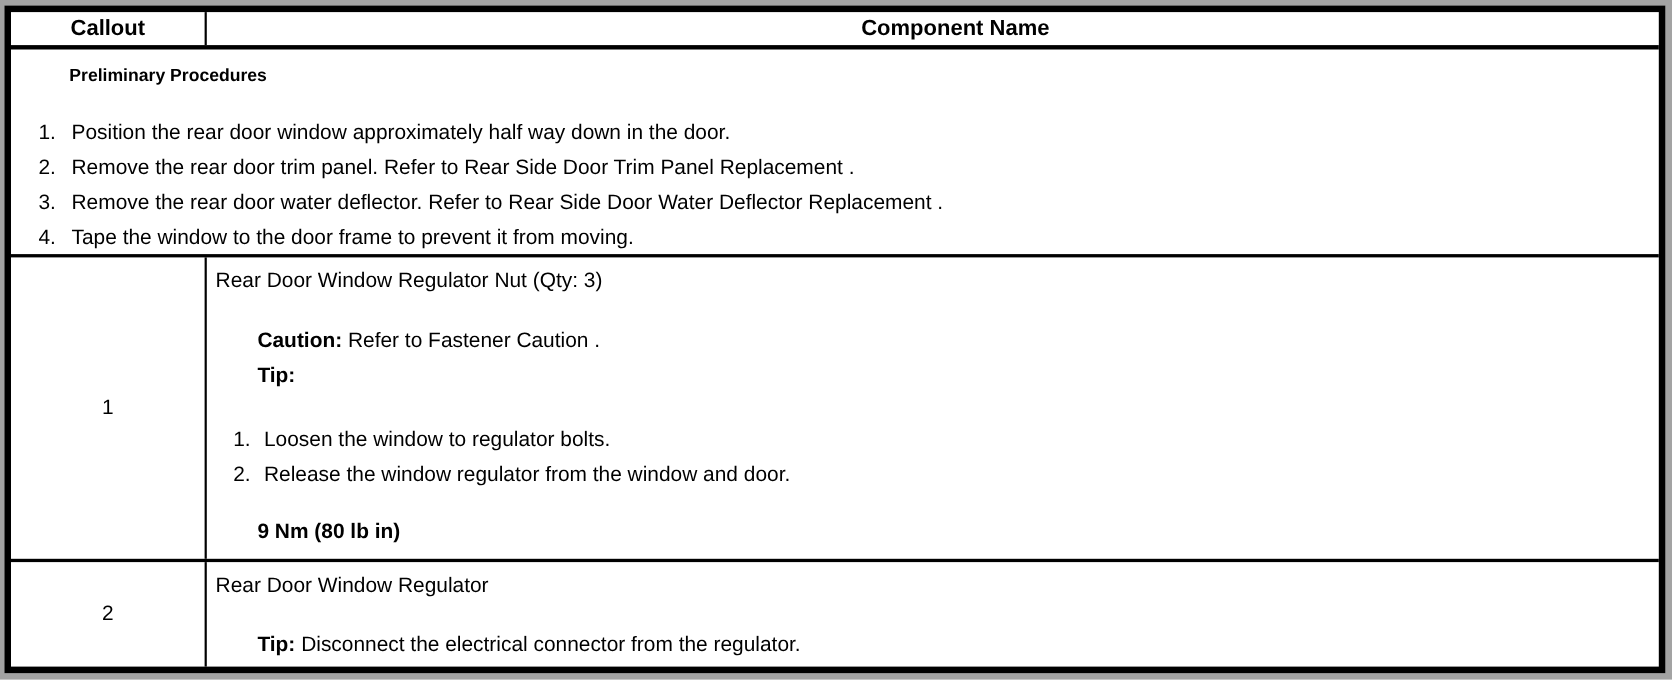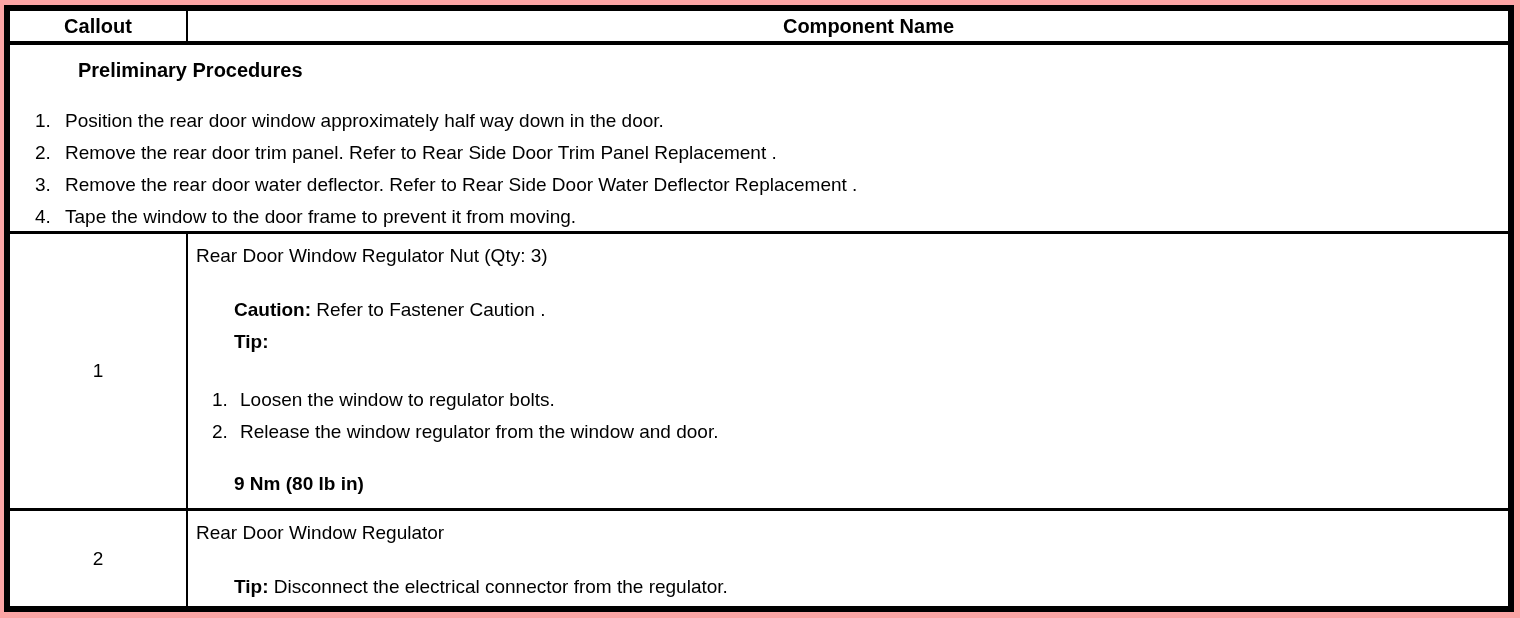"Callout" .page { background: #fca5a5 -> #a3a3a3 }
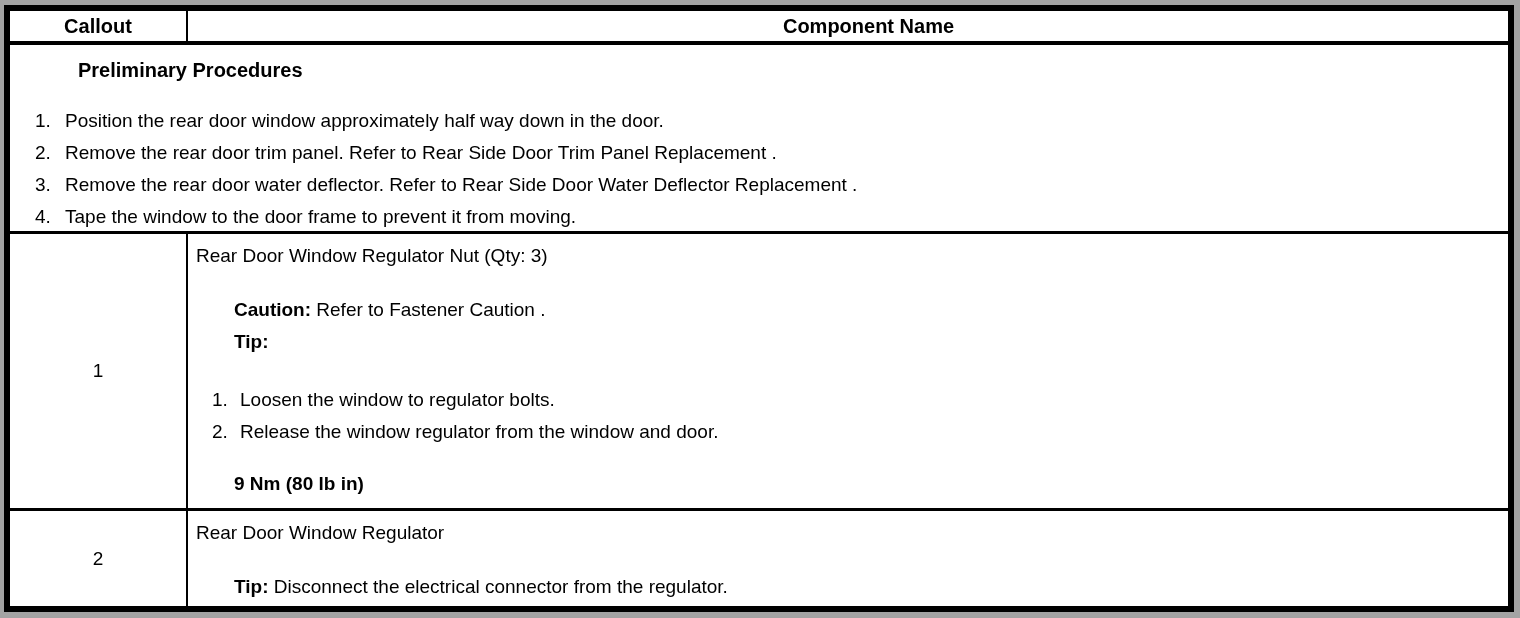"Preliminary Procedures" .prelim-title { font-size: 20px -> 16px; margin-left: 68px -> 53px }
